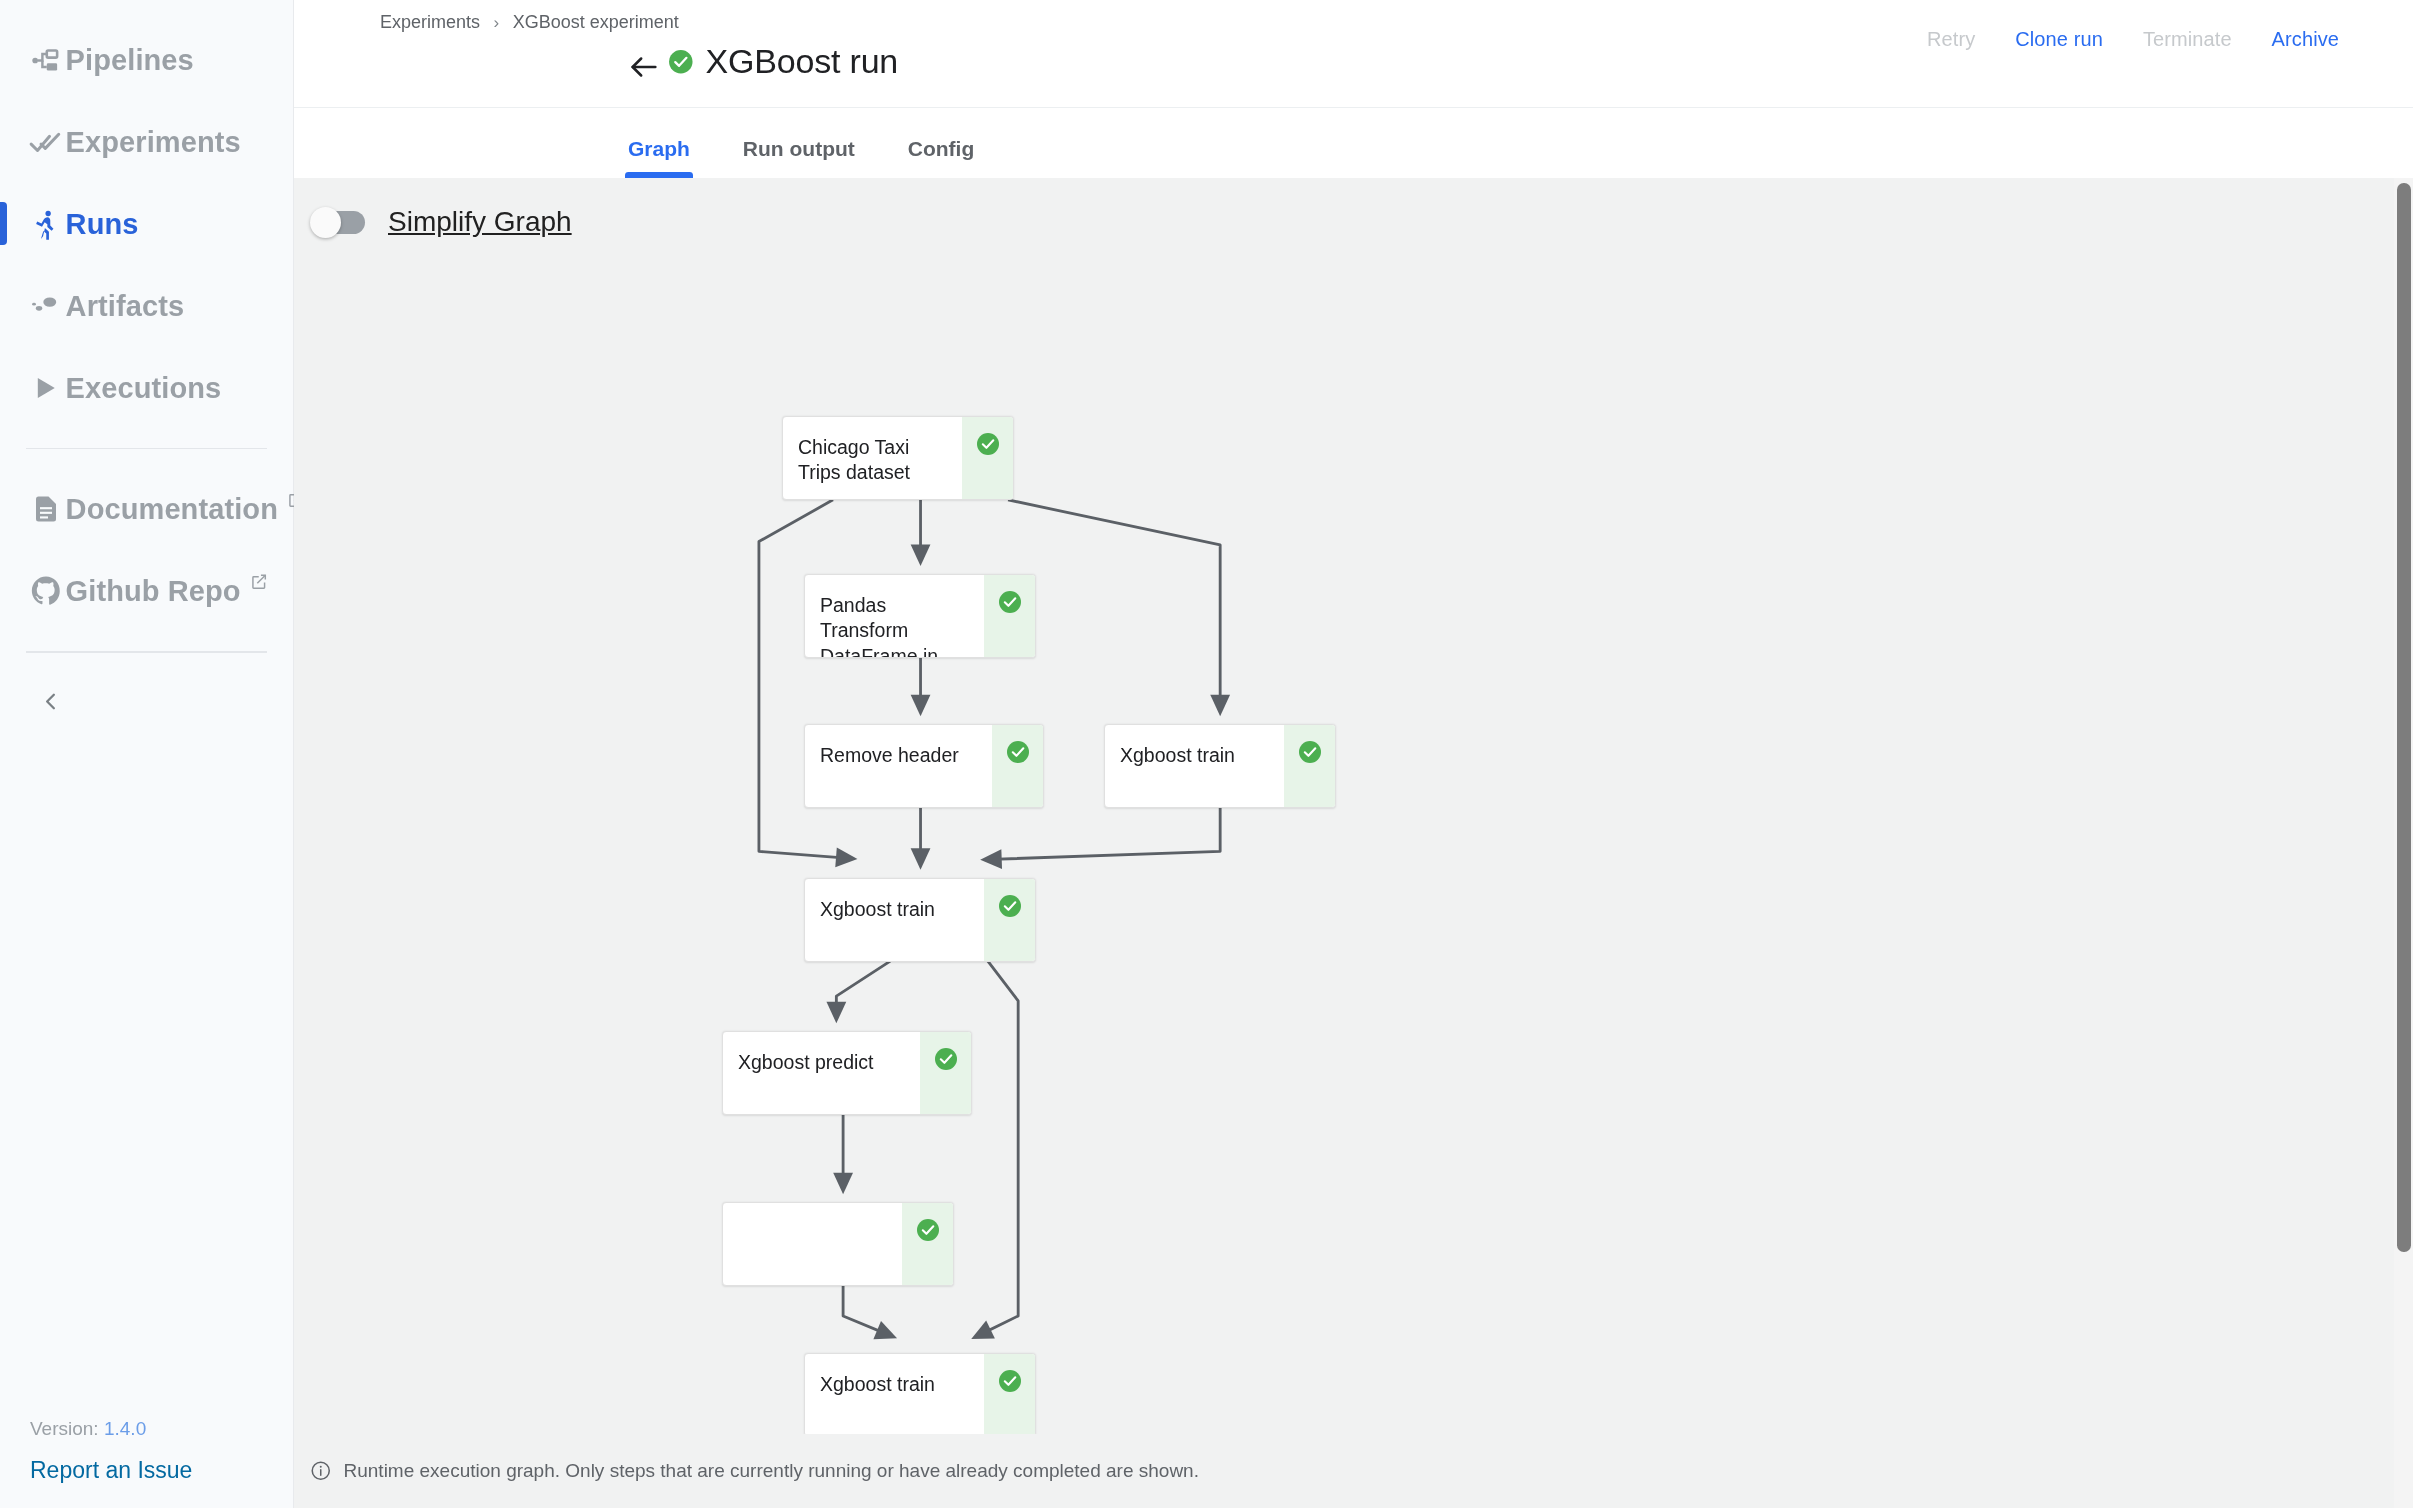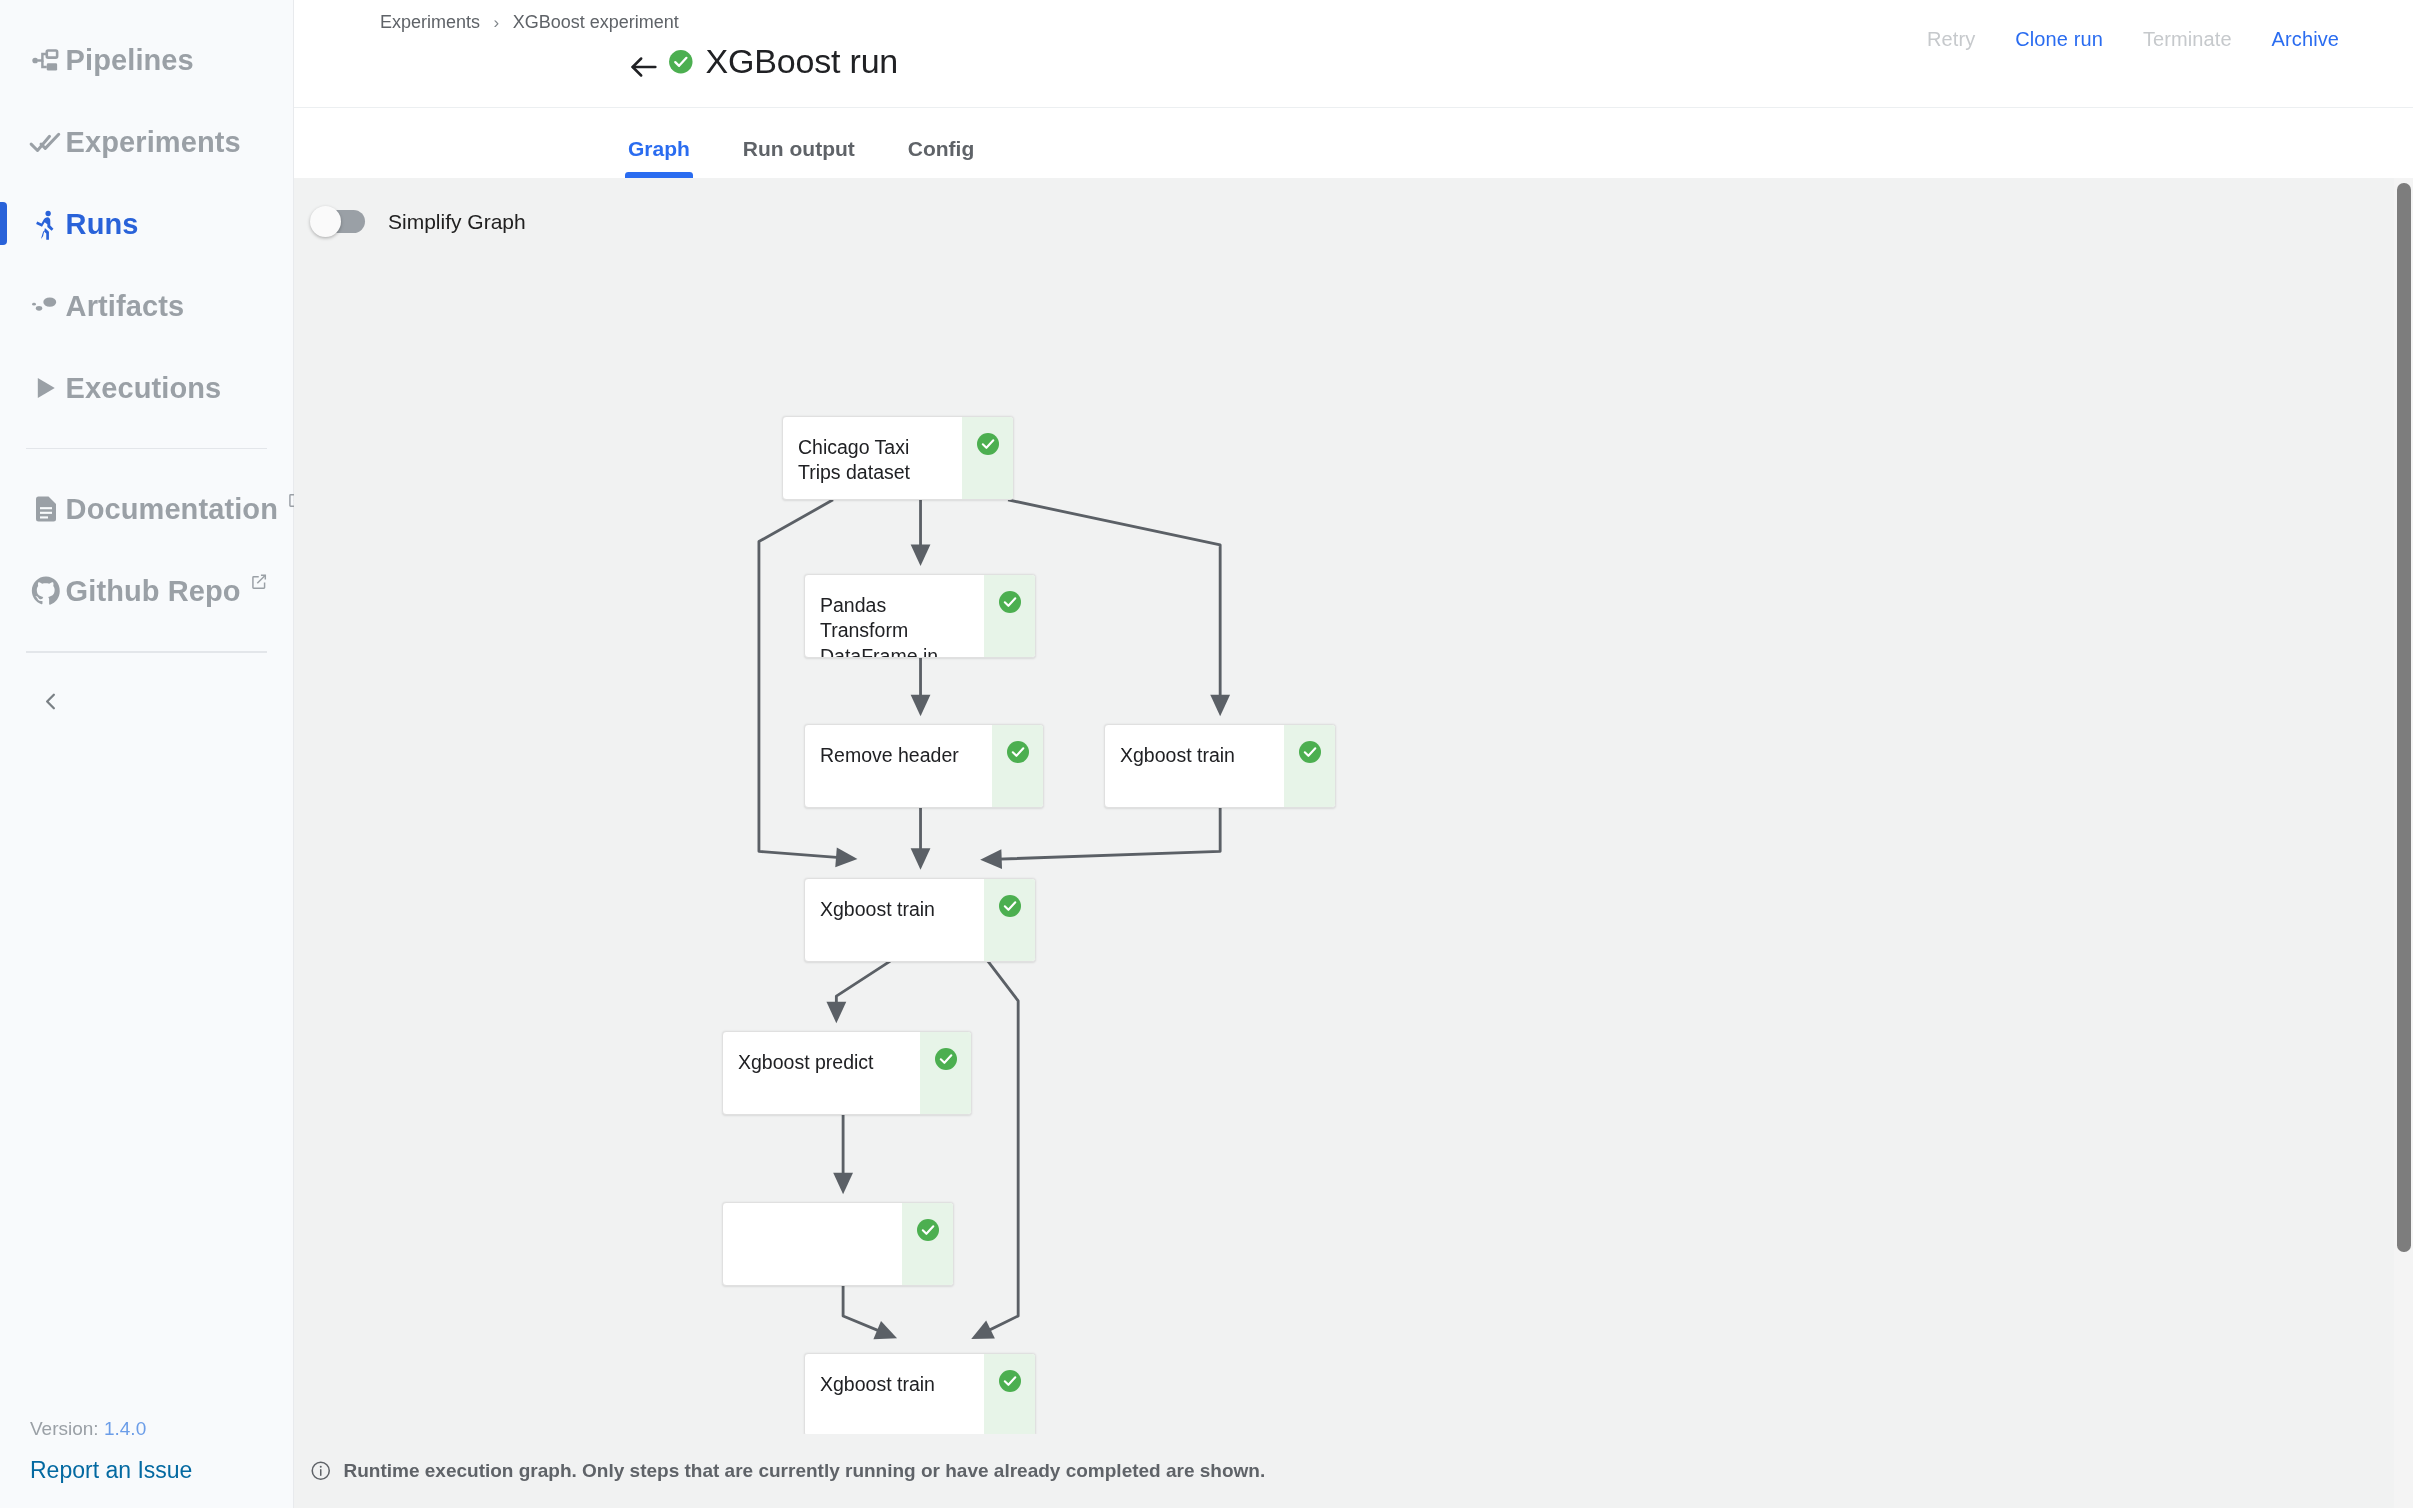"Simplify Graph" .simplify-label { font-size: 21px -> 28px; text-decoration: none -> underline }
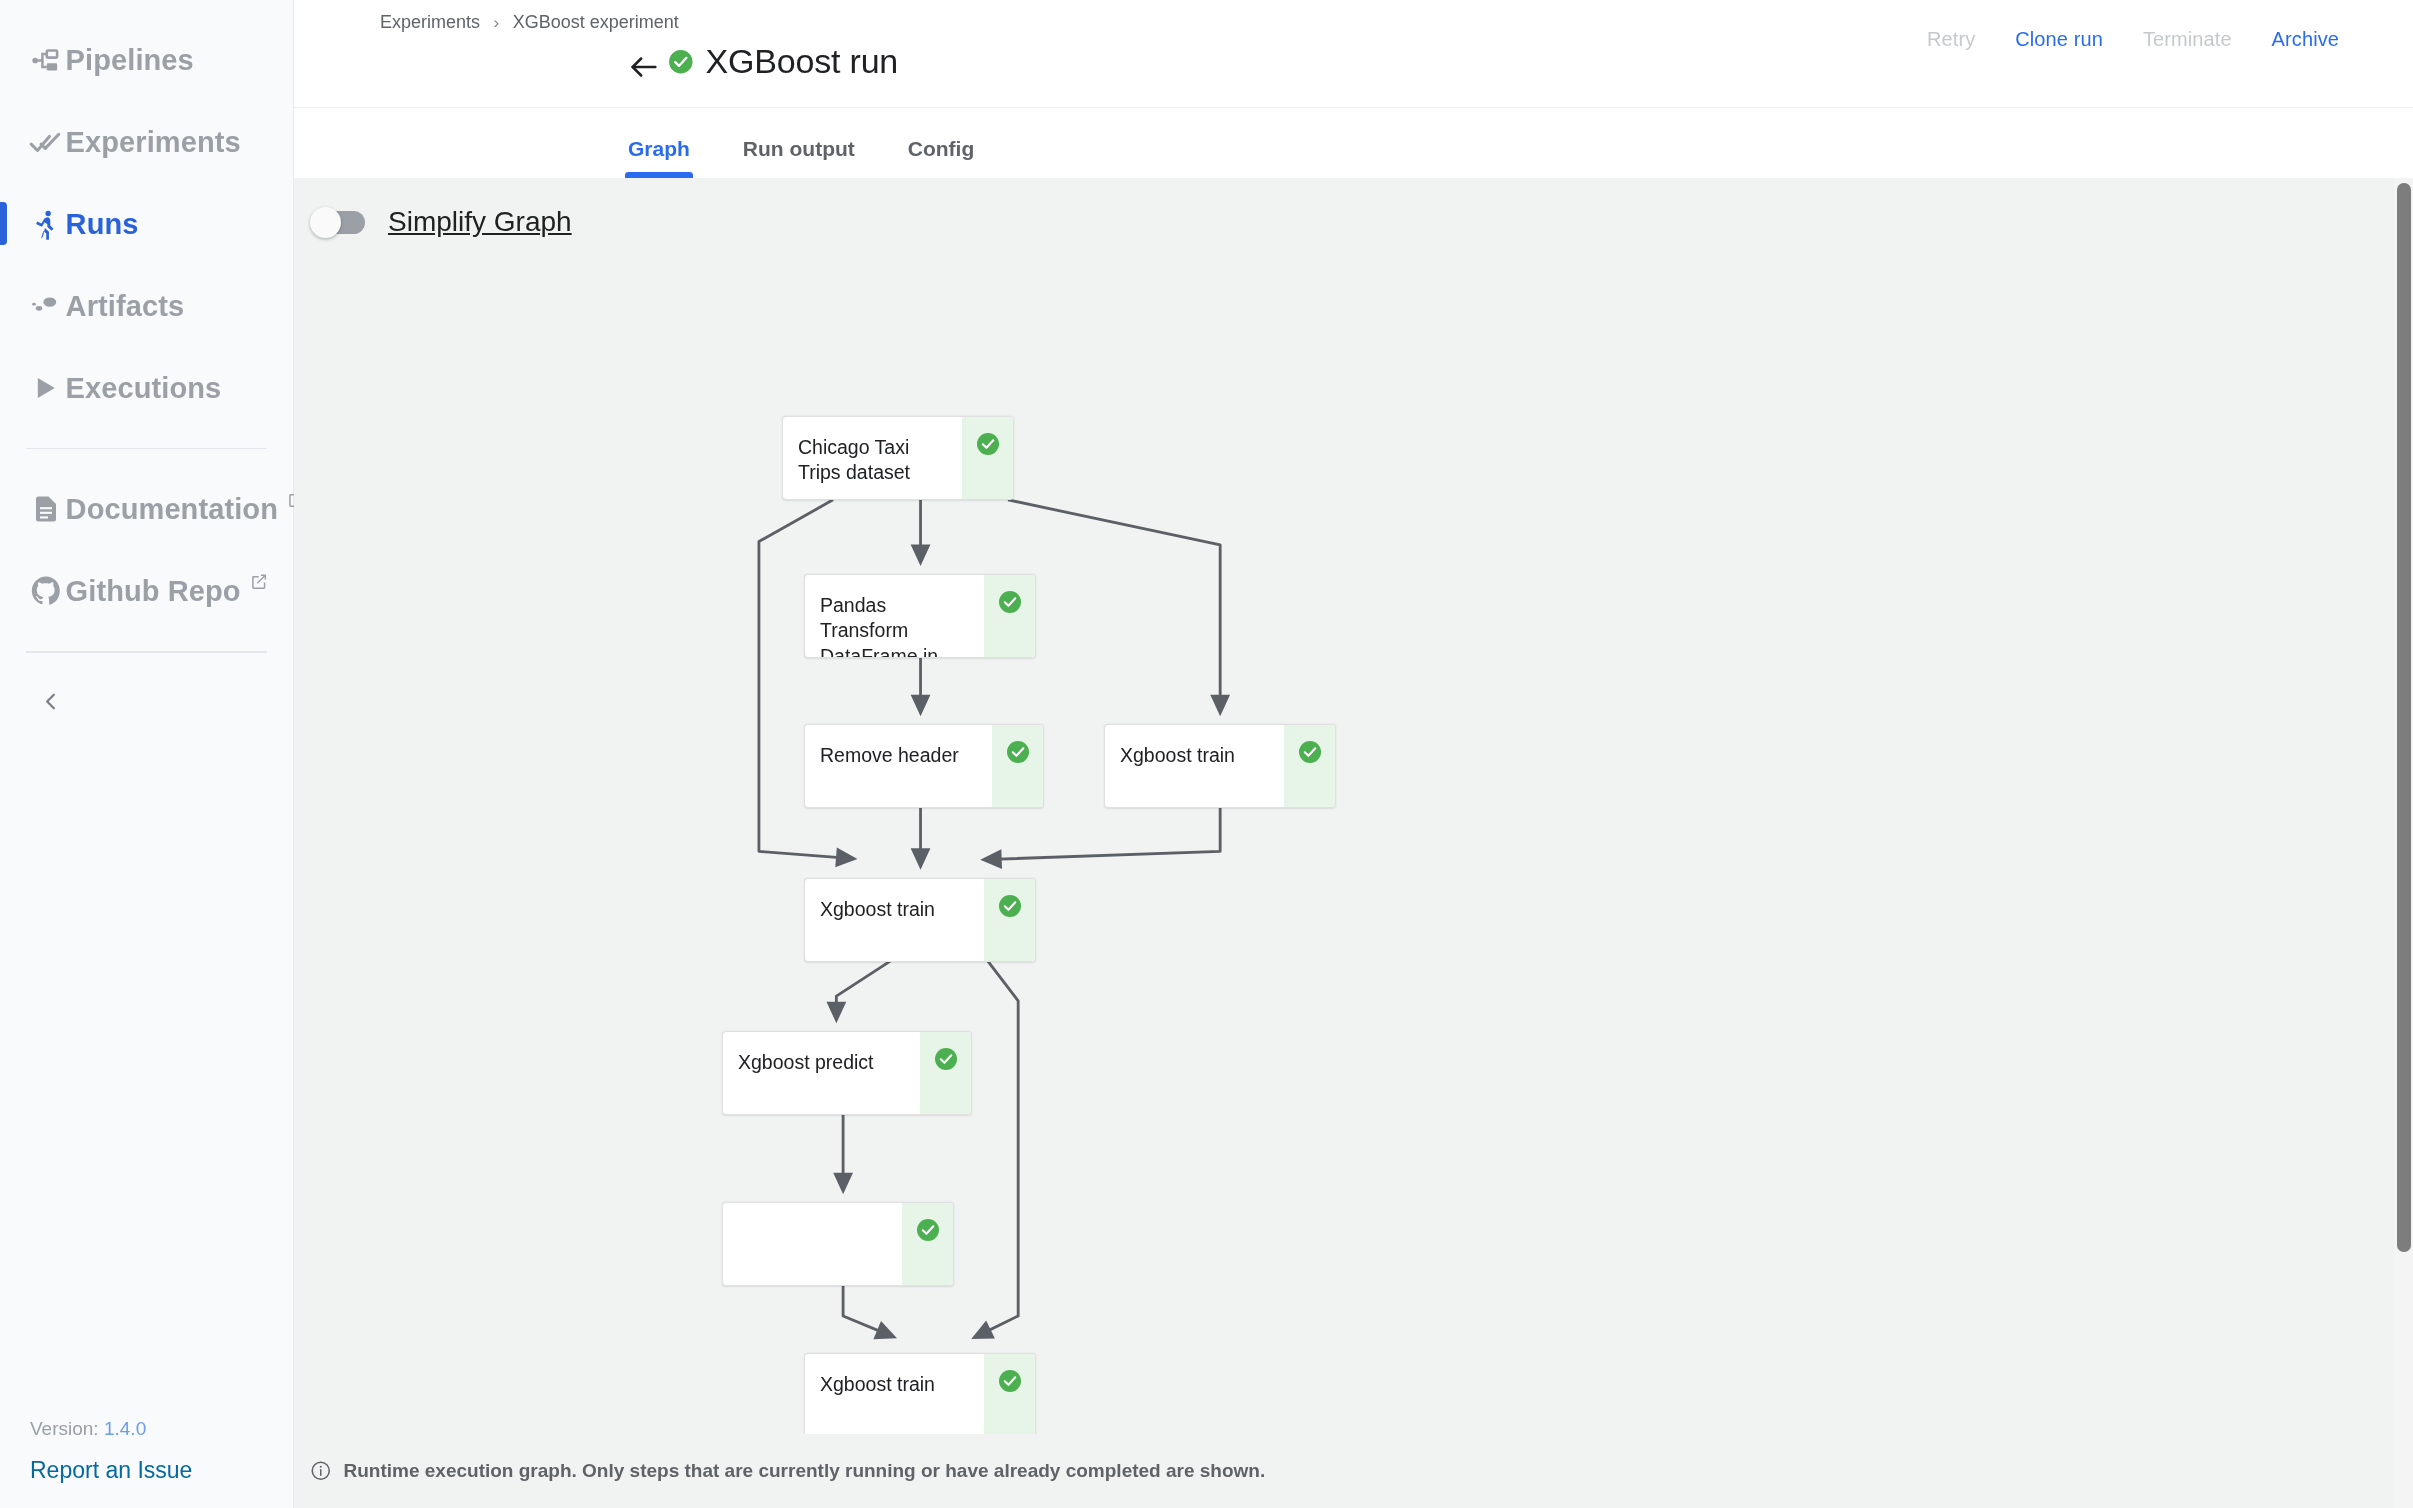"Runtime execution graph. Only steps" .footer-note { font-weight: bold -> none }
